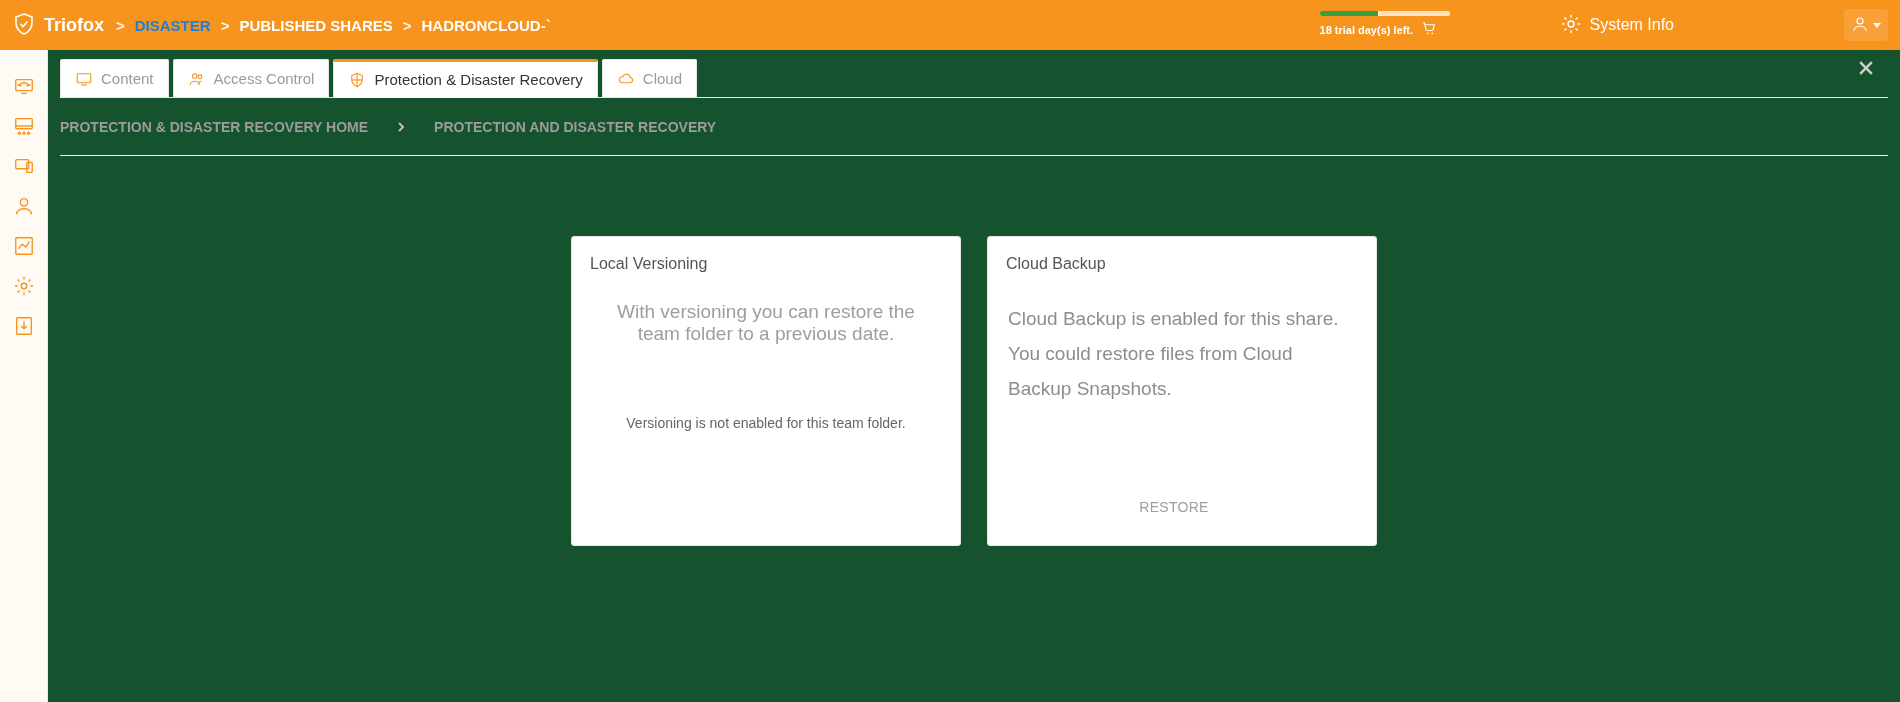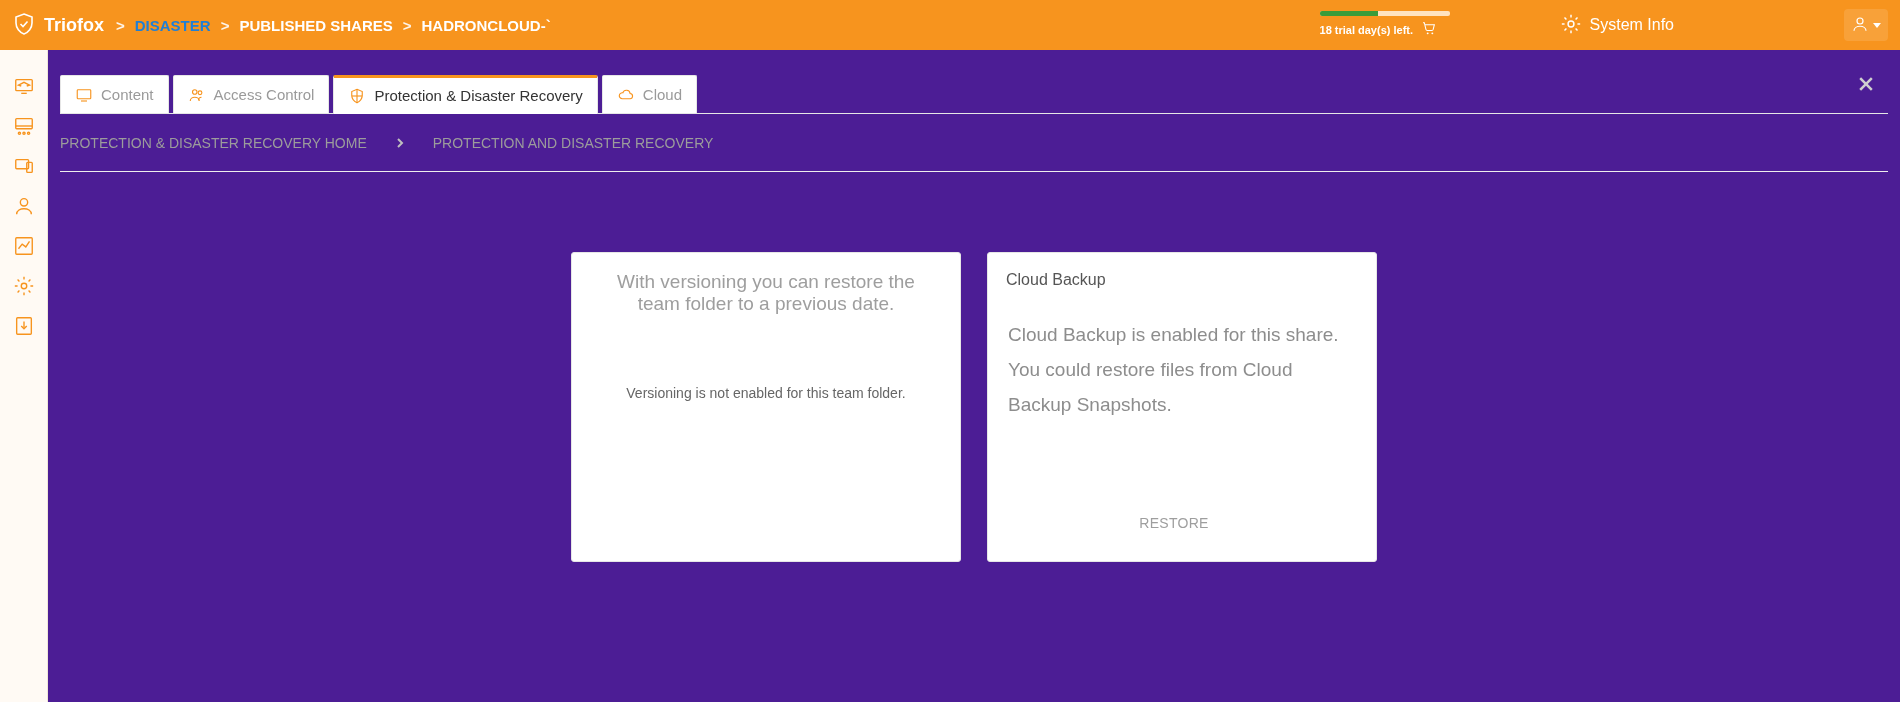"Content" .content { background: #4c1d95 -> #14532d; padding: 16px 12px -> 0 12px }
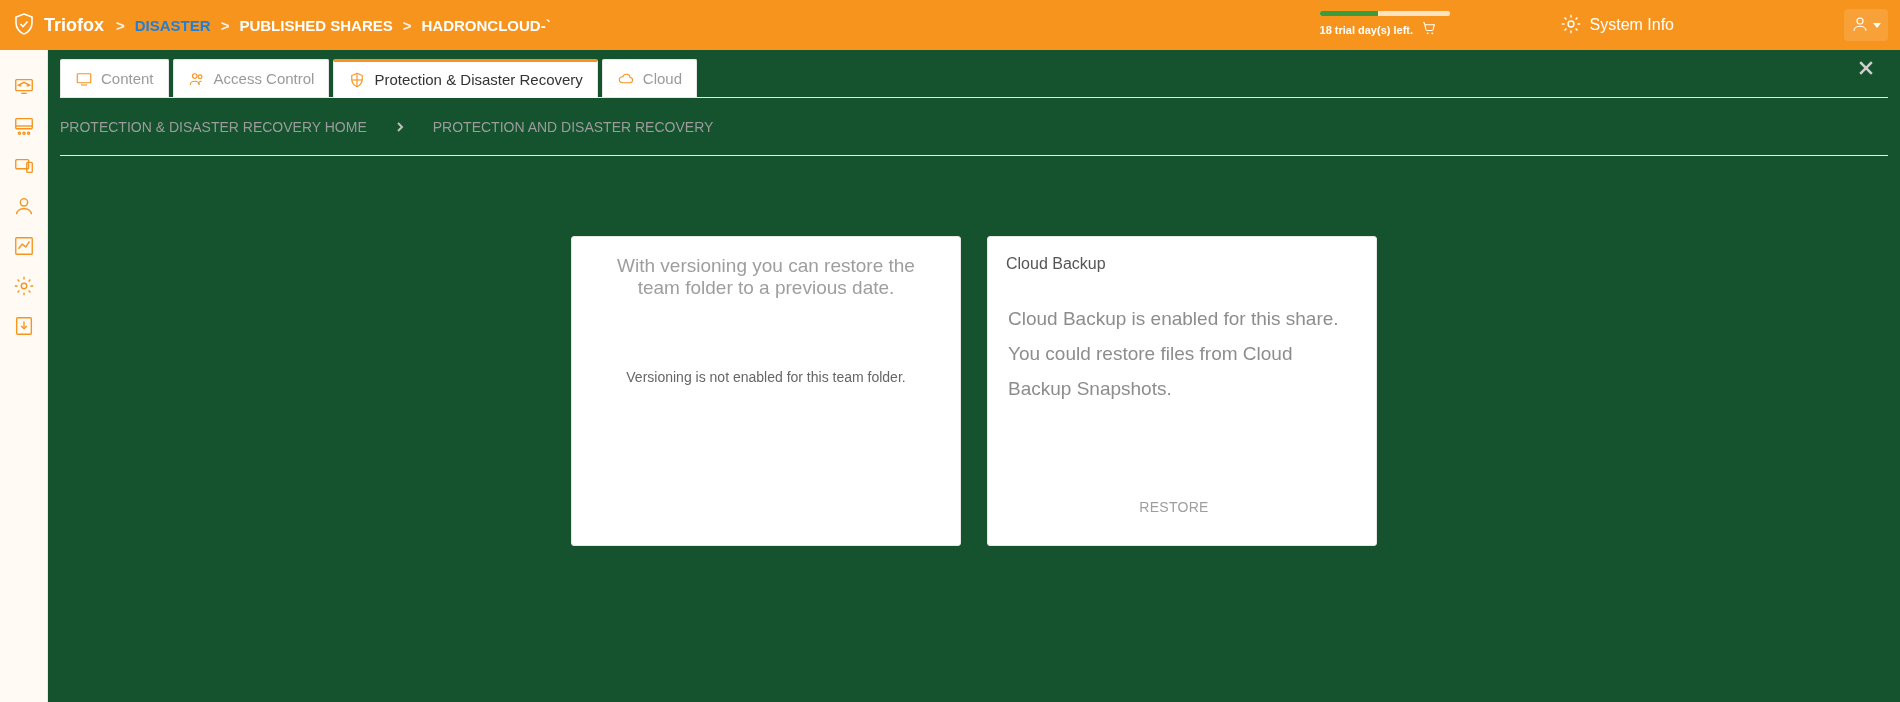"PROTECTION & DISASTER RECOVERY HOME" .subcrumbs { font-weight: 400 -> 700 }
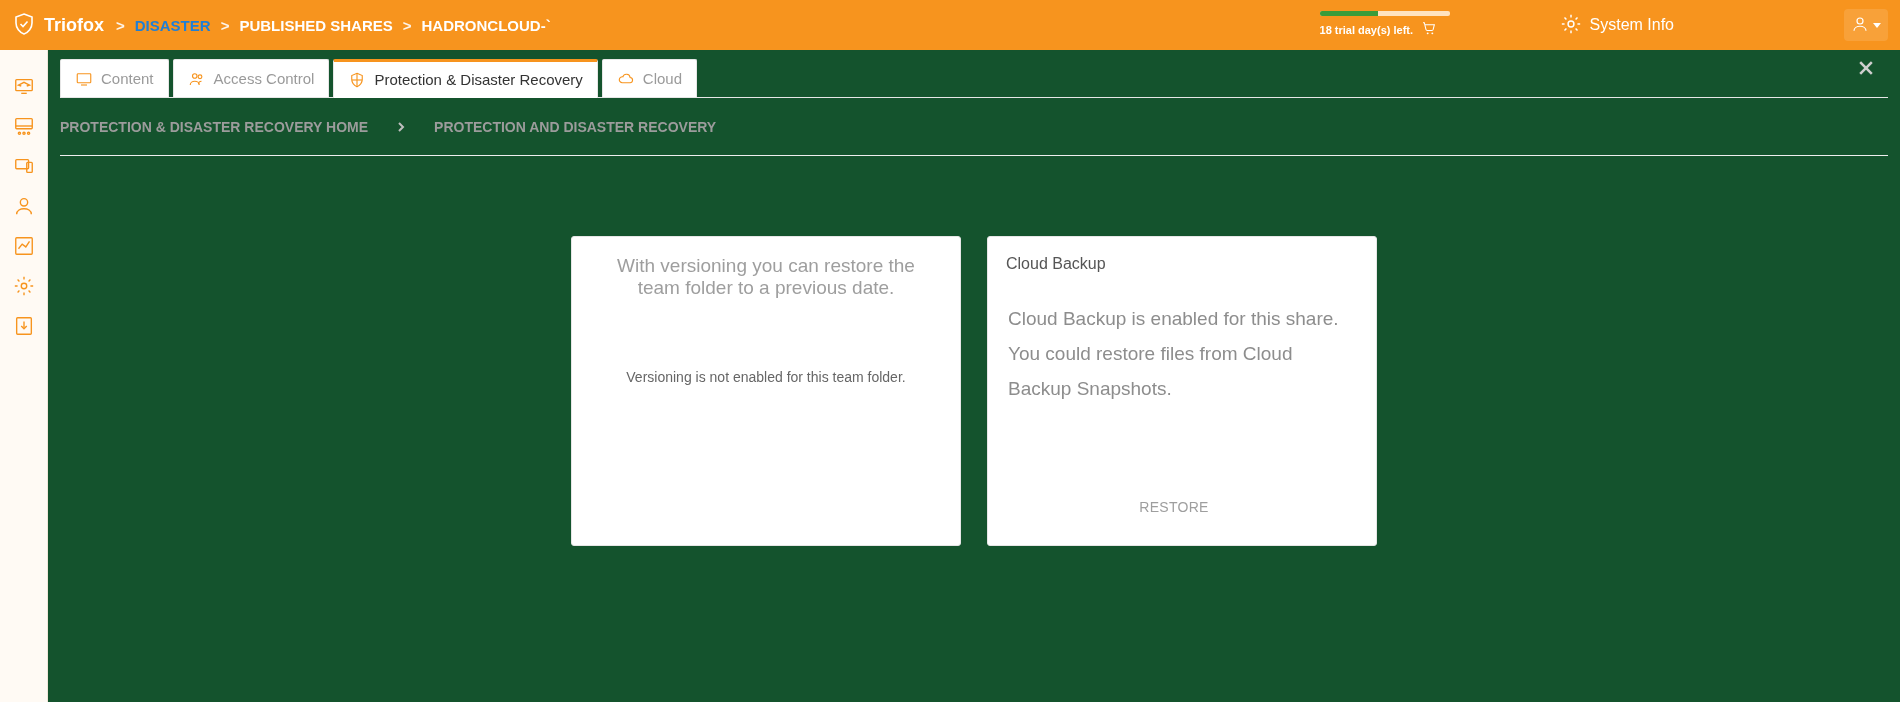"Local Versioning" h3 { html: none -> <h3>Local Versioning</h3> }
